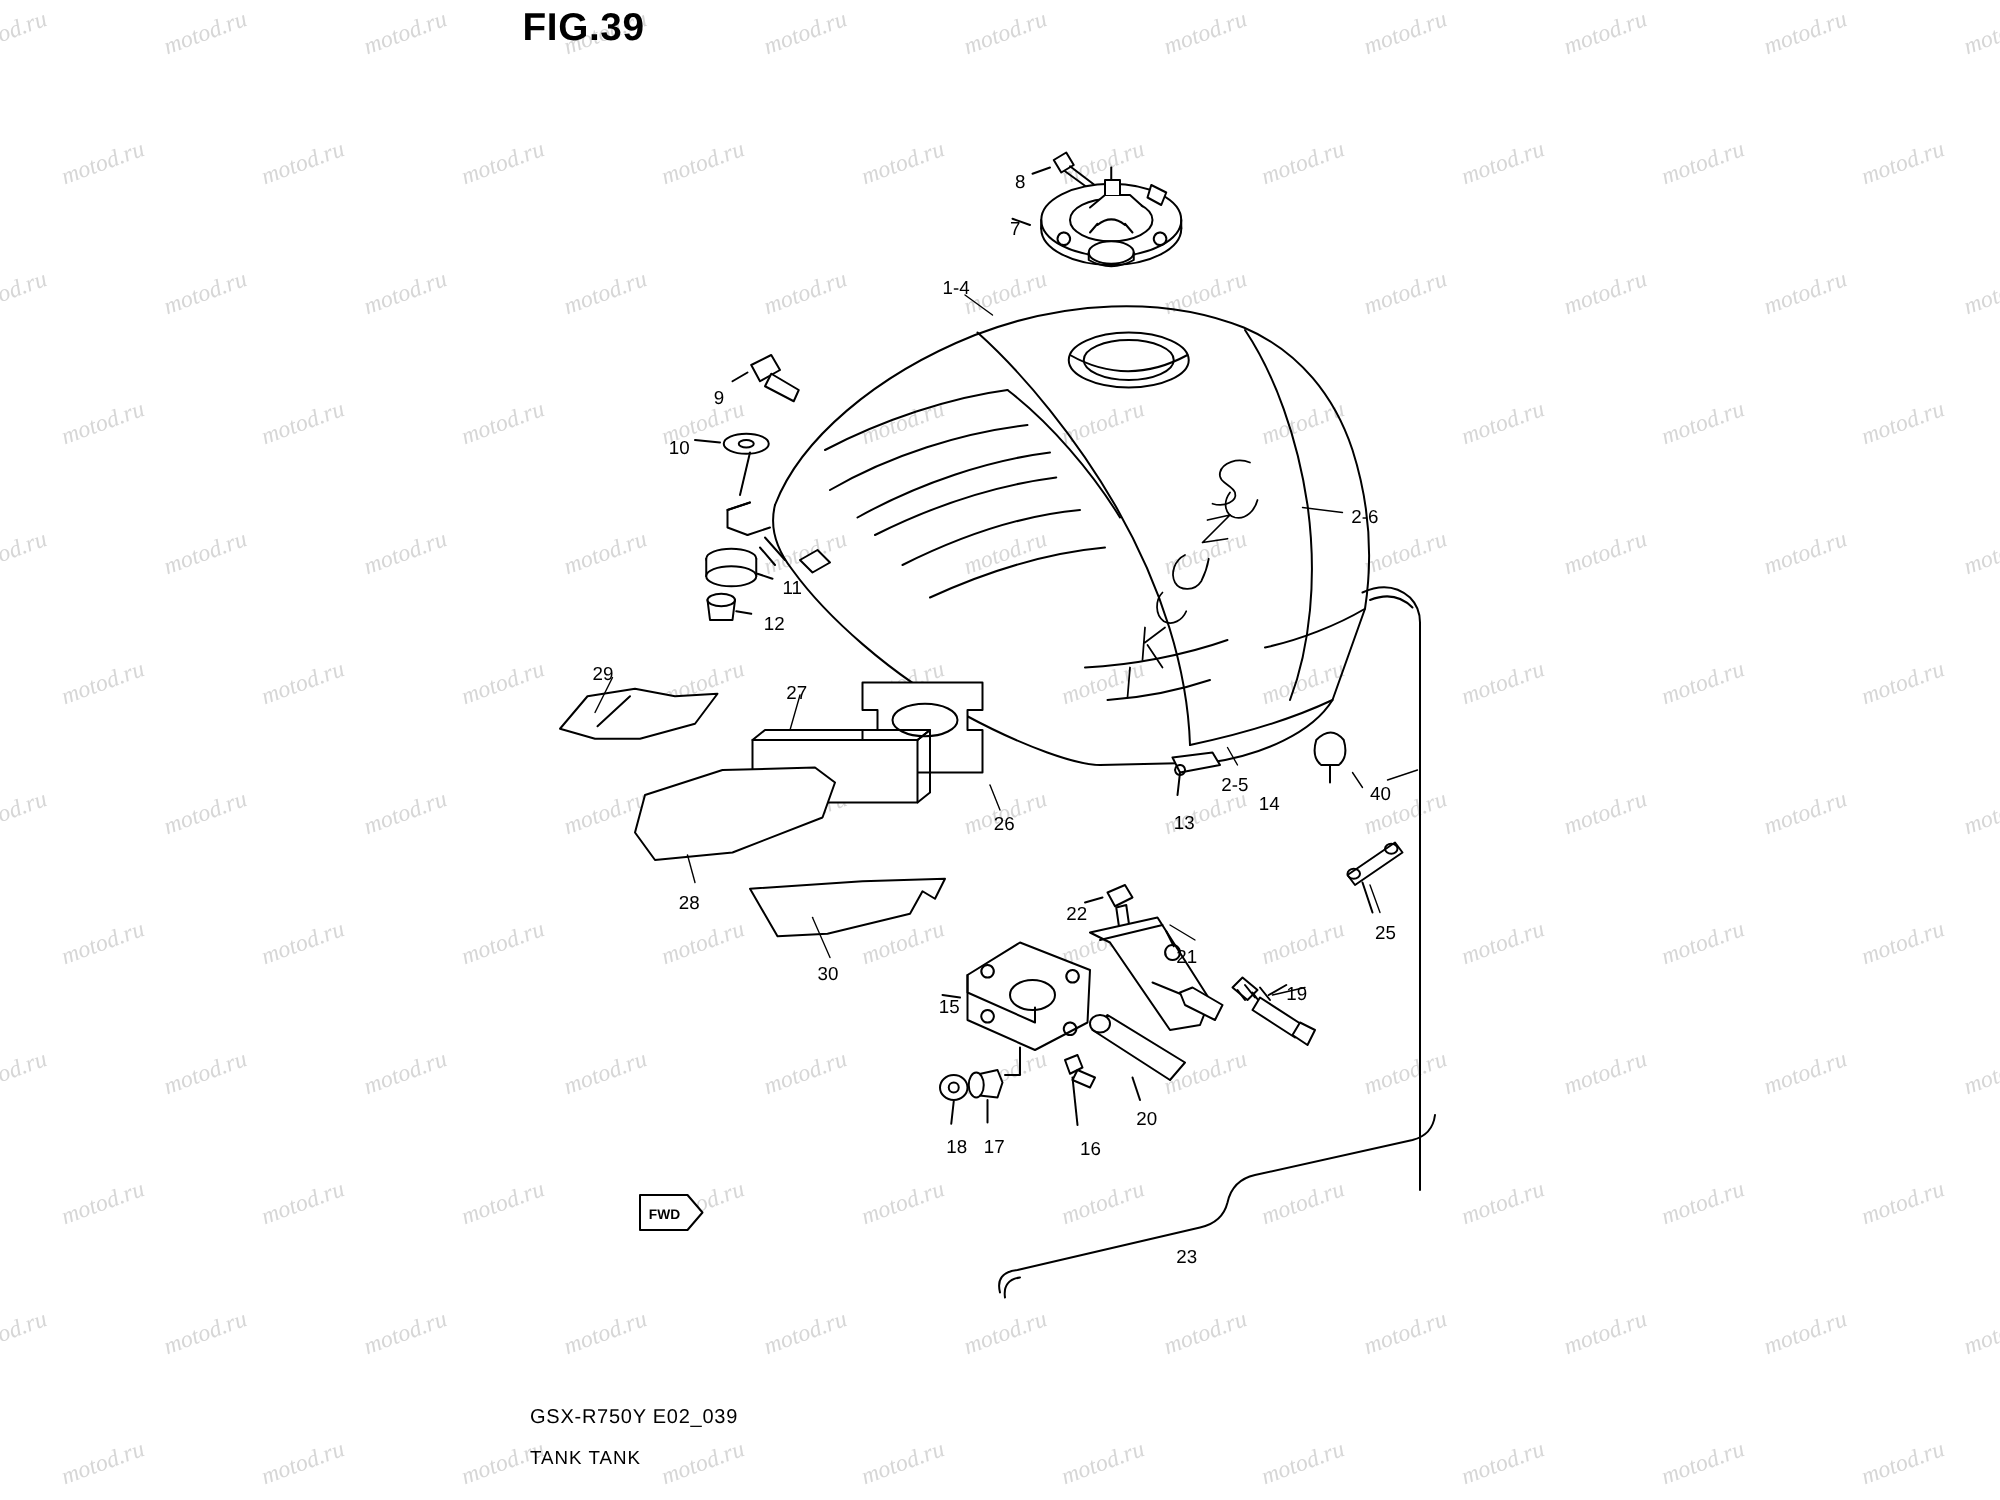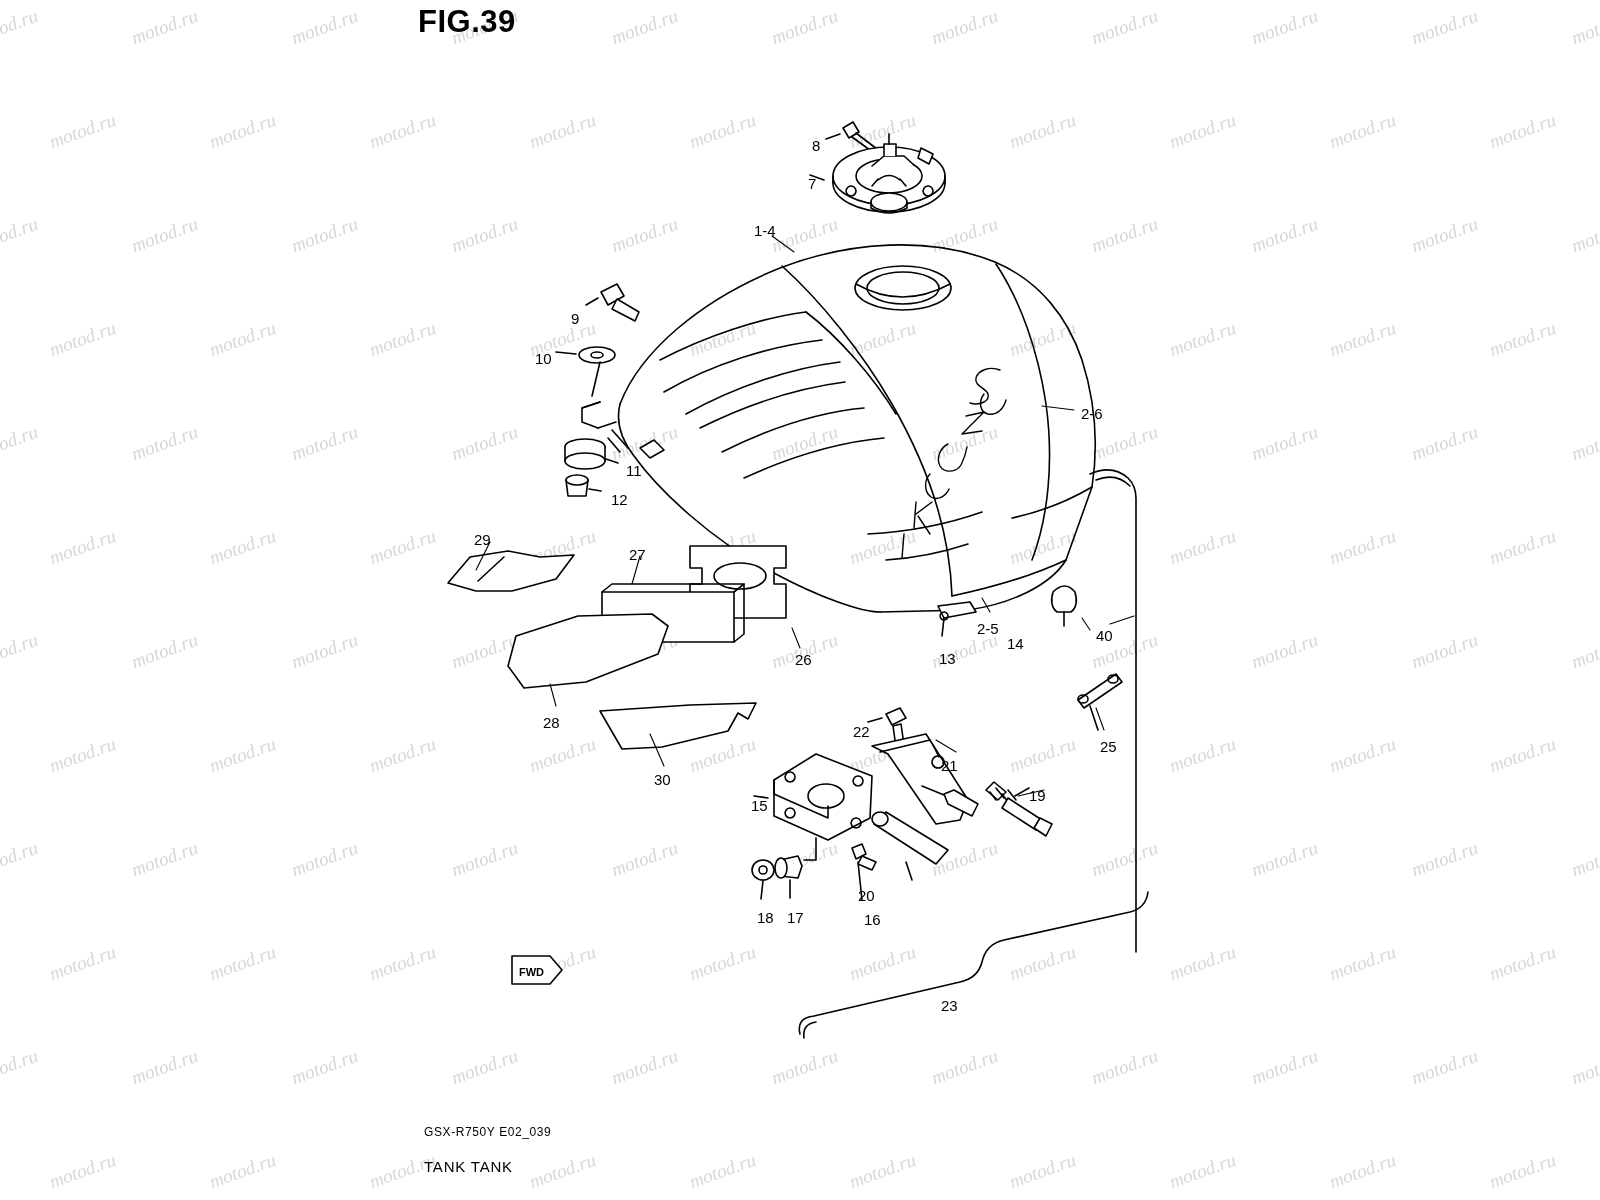"20" div.lbl { left: 858px -> 909px }
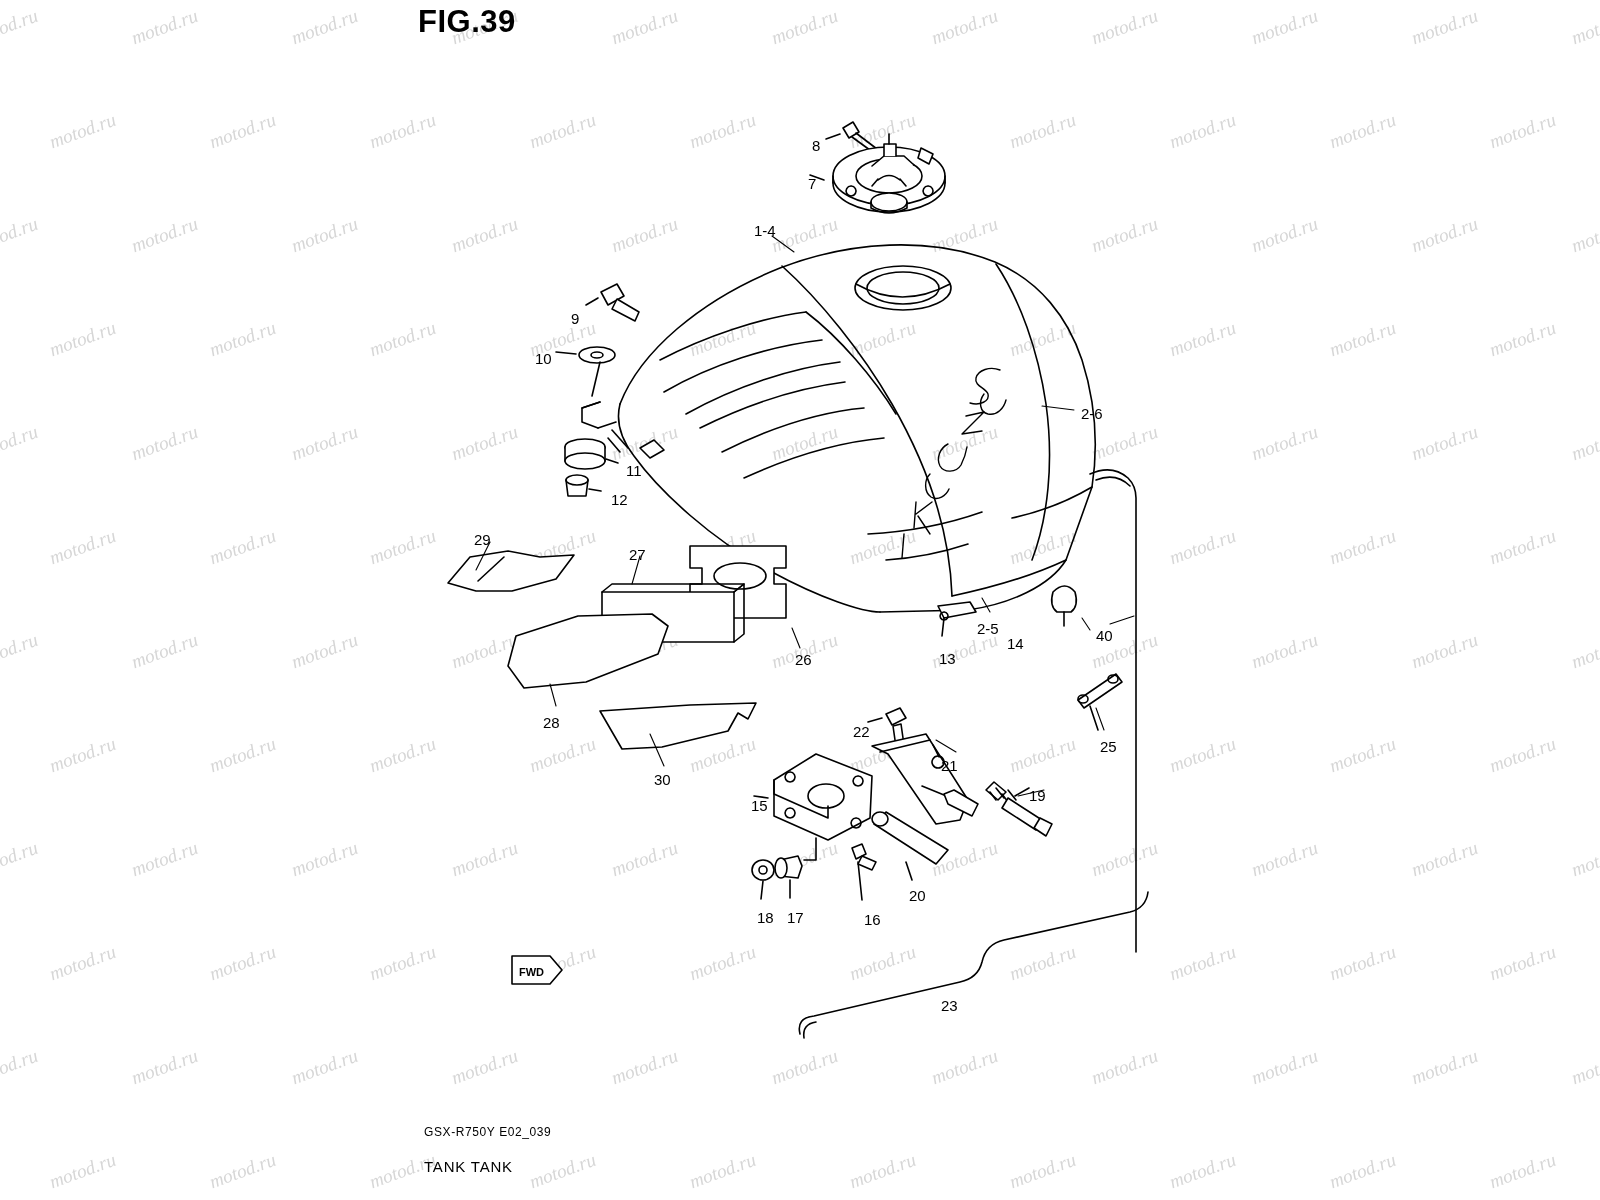"GSX-R750Y E02_039" #footer-code { font-size: 12px -> 16px }
